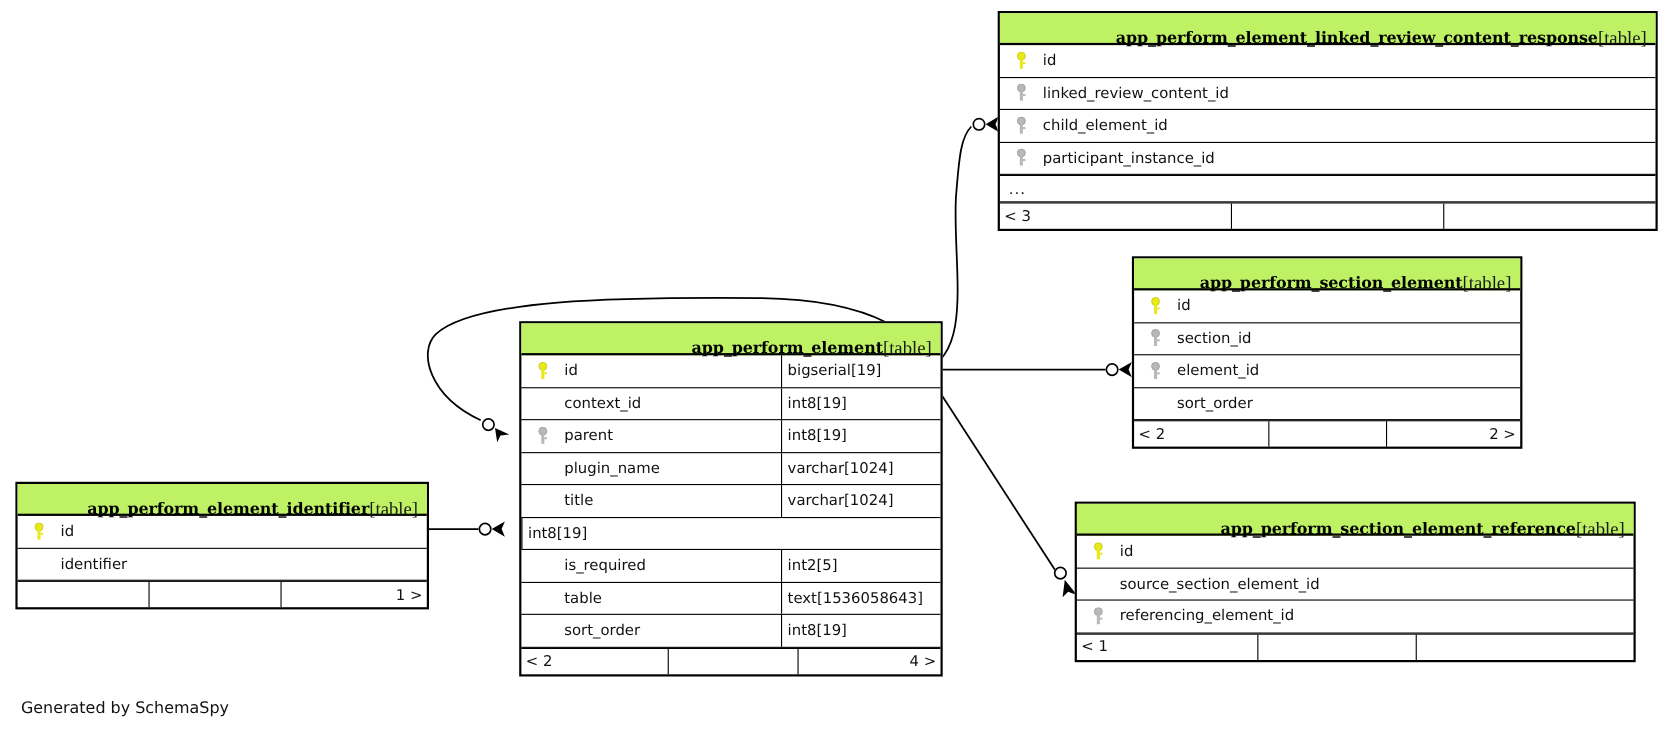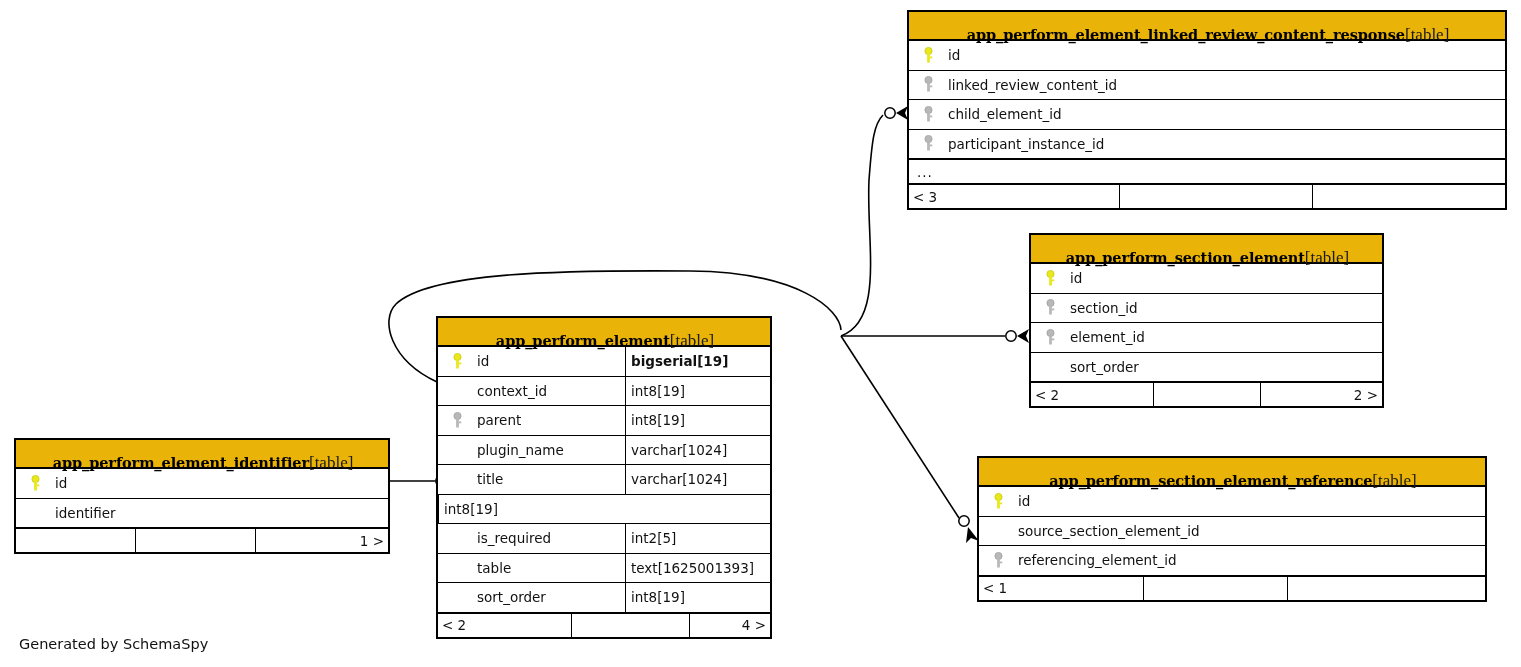"app_perform_element_linked_review_conten" .tbl-head { background: #eab308 -> #bef264; justify-content: center -> flex-end }
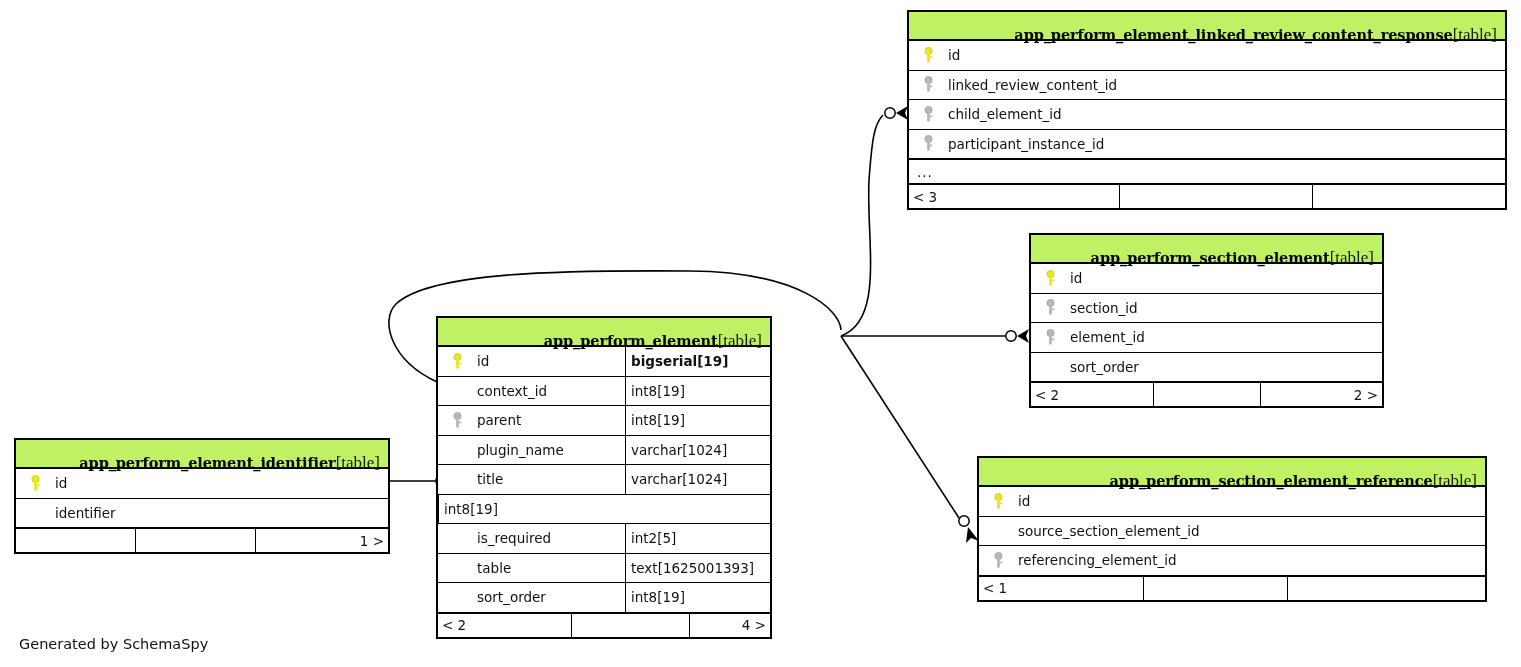"app_perform_element" div.tbl { left: 436px -> 472px; margin-top: 24px -> none; width: 336px -> 385px }
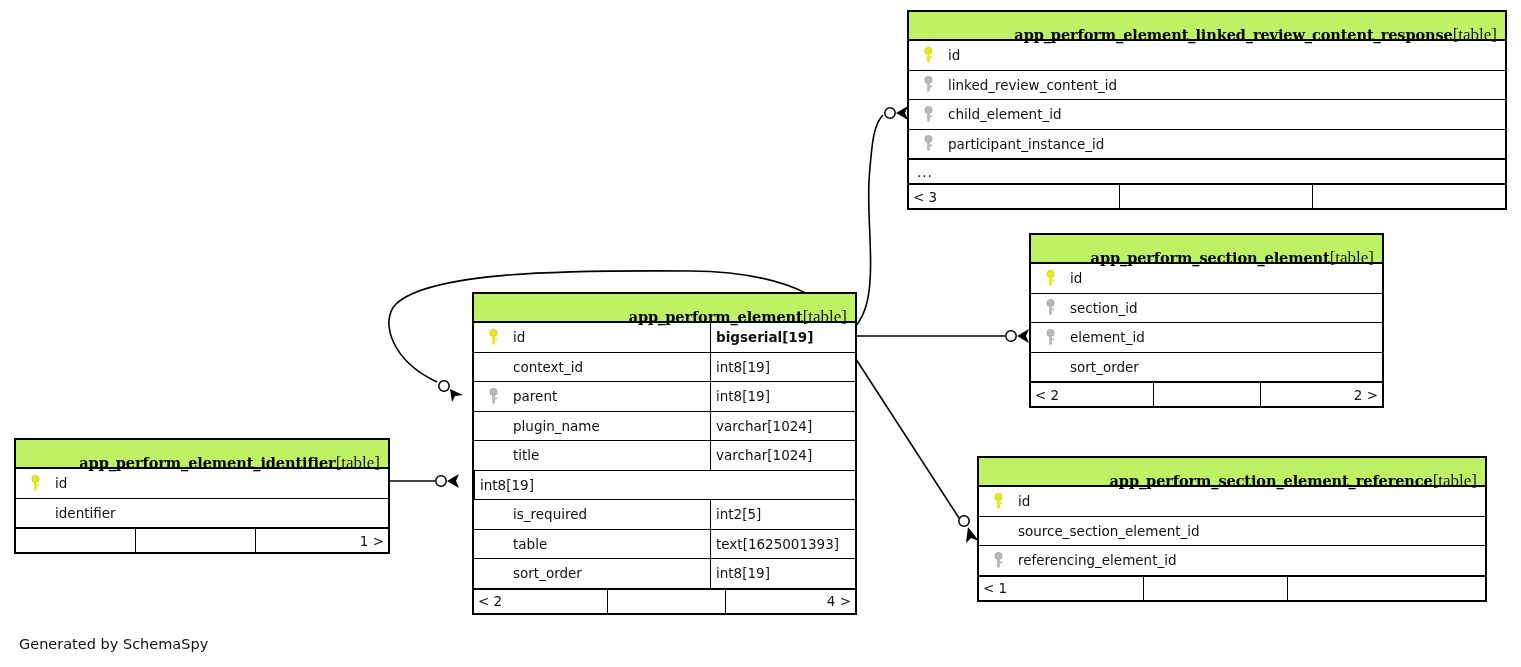"bigserial[19]" div.row-type { font-weight: bold -> none }
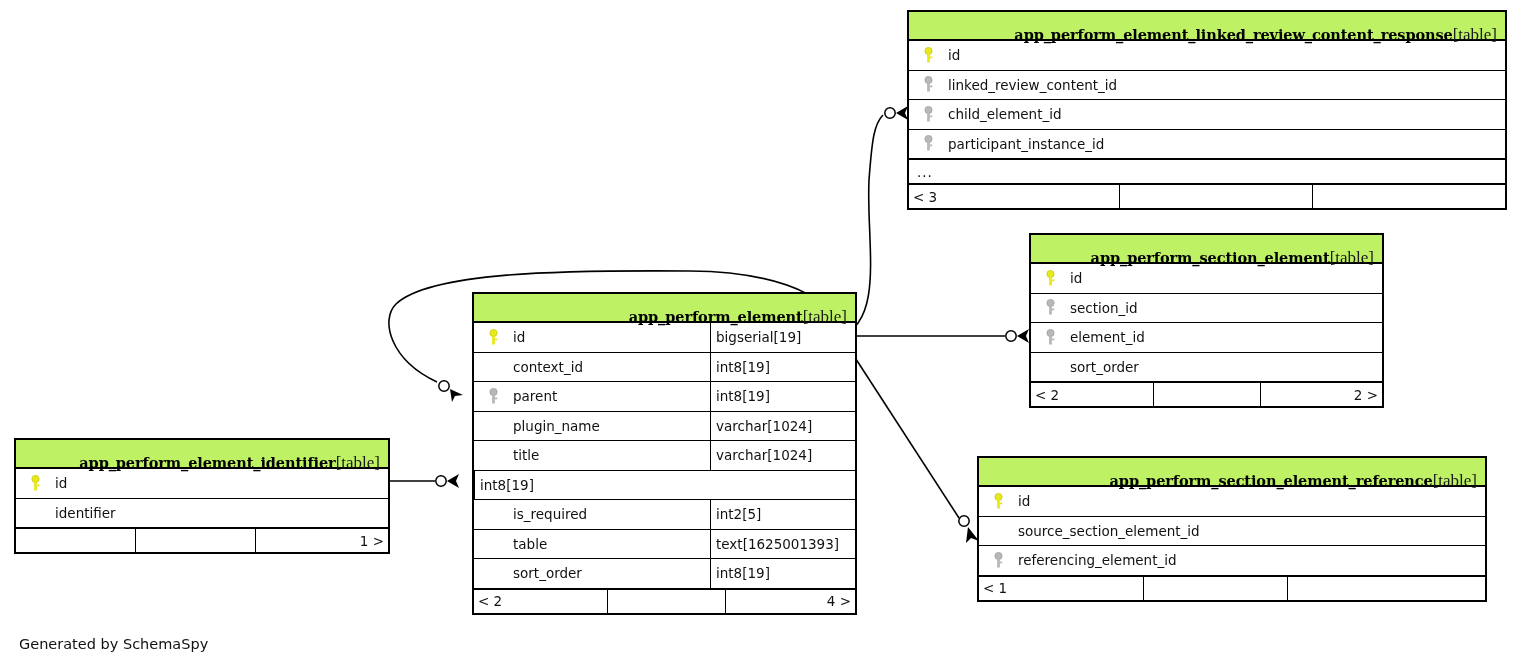"text[1625001393]" span.coltype { text: 1625001393 -> 1536058643 }
